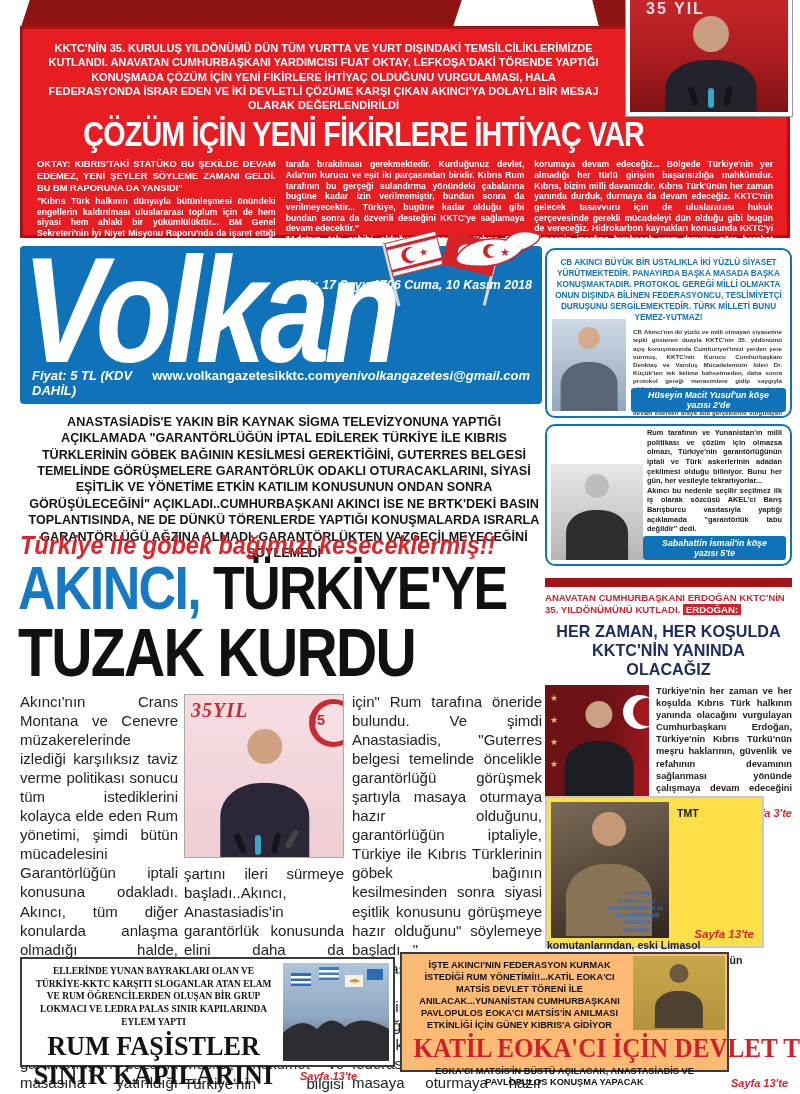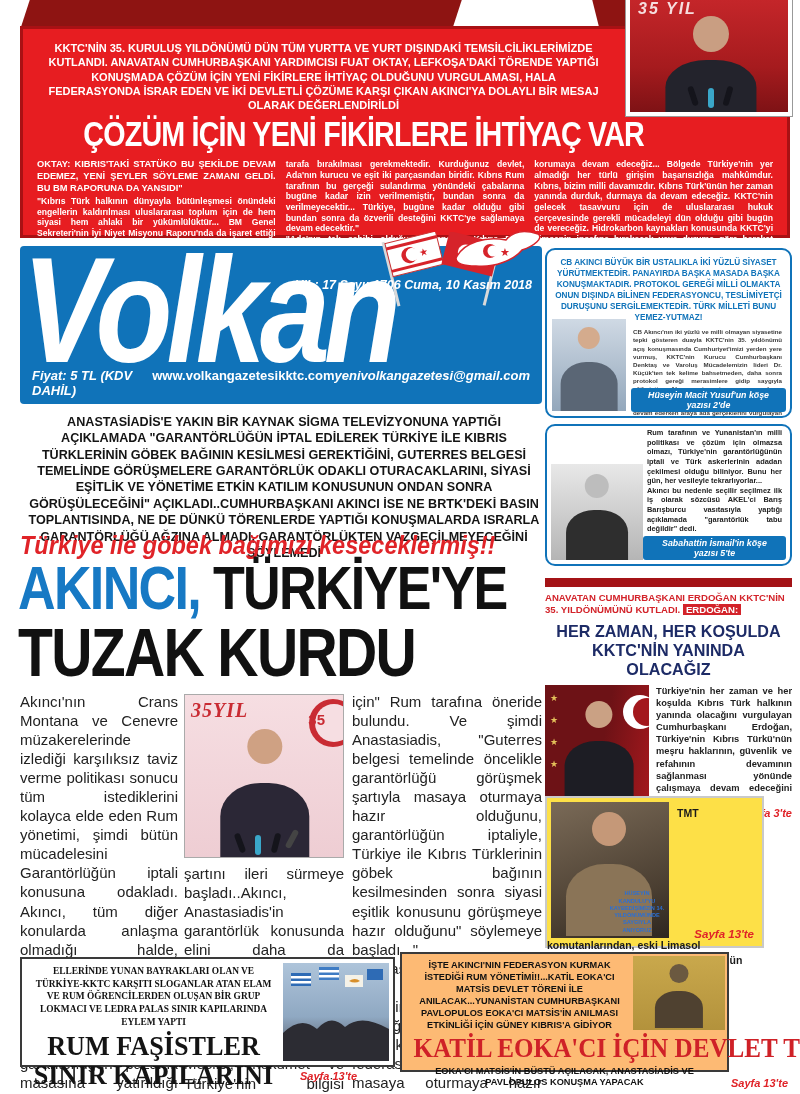"35 YIL" .bp-logo { font-style: italic -> none; left: 8px -> 16px }
